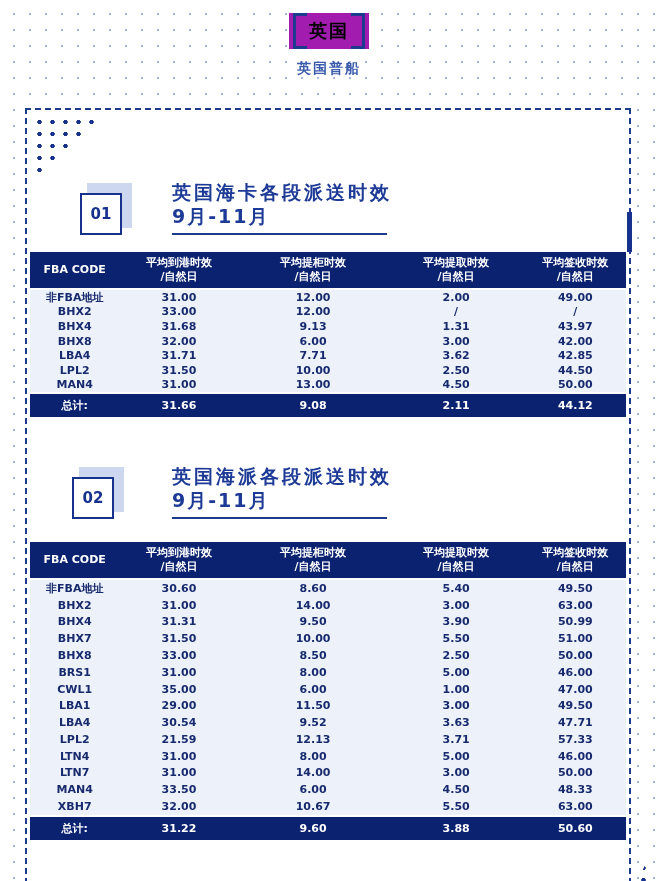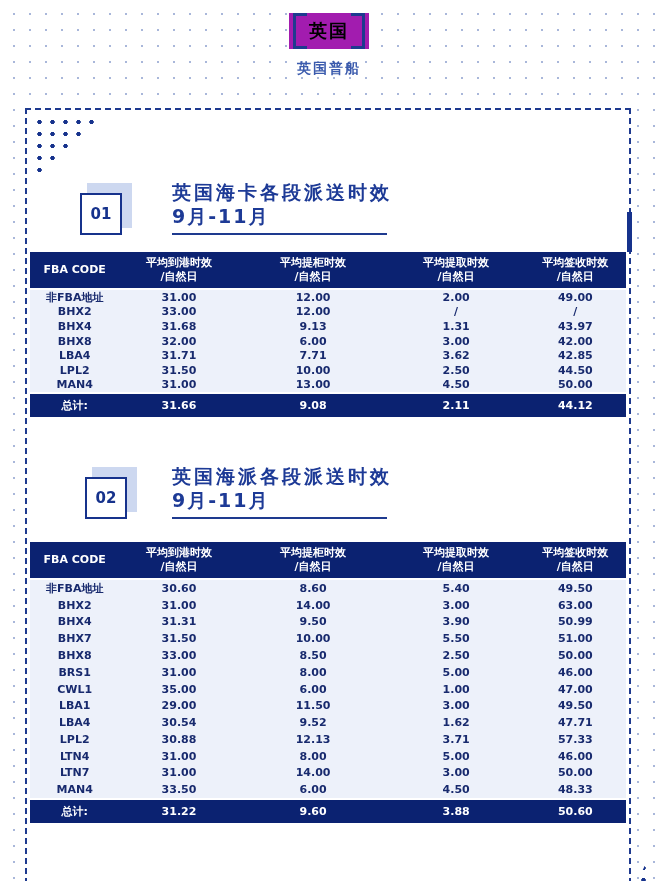"02" .badge.b2 { left: 58px -> 45px }
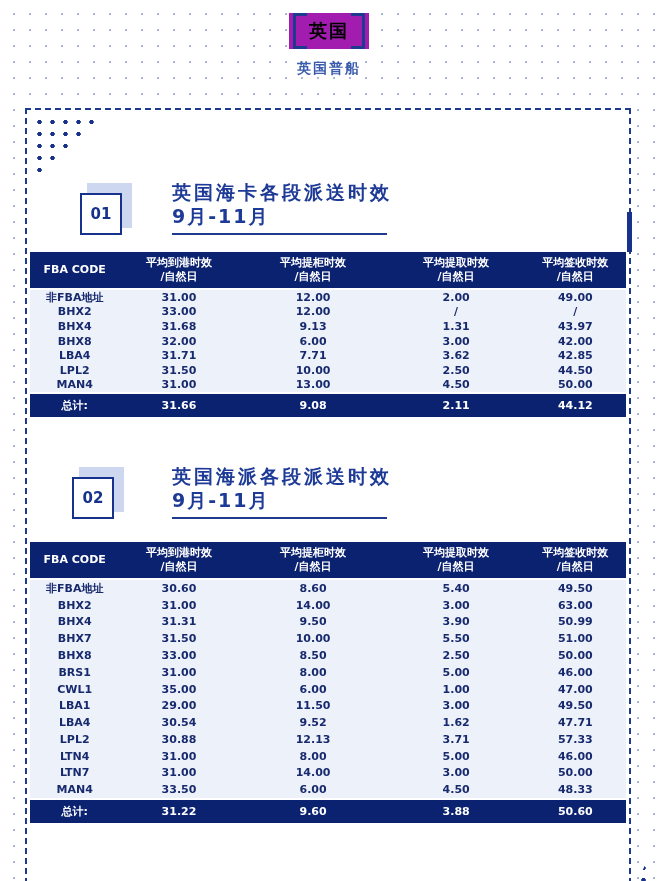"1.62" td { text: 1.62 -> 3.63 }
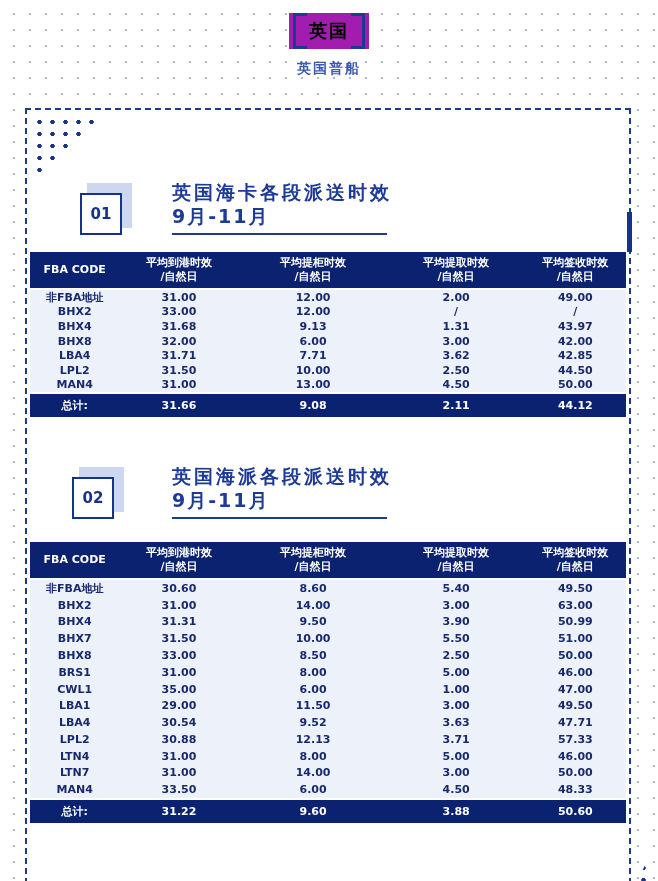"30.88" td { text: 30.88 -> 21.59 }
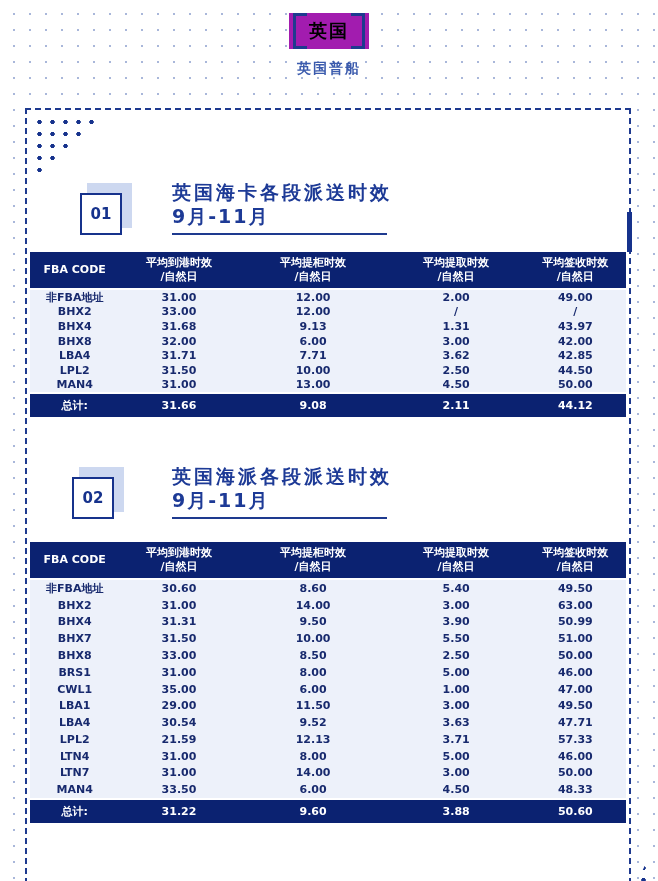"XBH7" tr { html: none -> <tr> <td>XBH7</td> <td>32.00</td> <td>10.67</td> <td>5.50</td> <td>63.00</td> </tr> }
